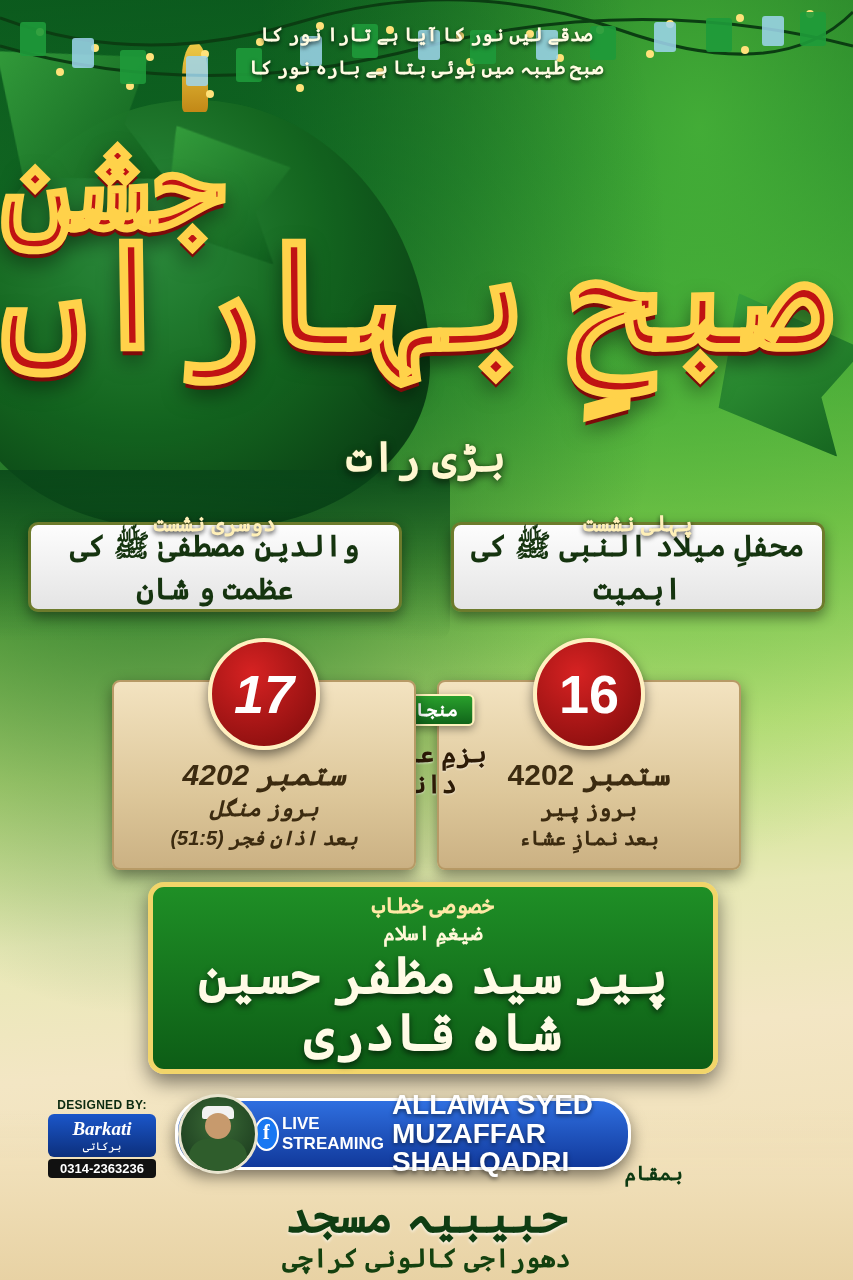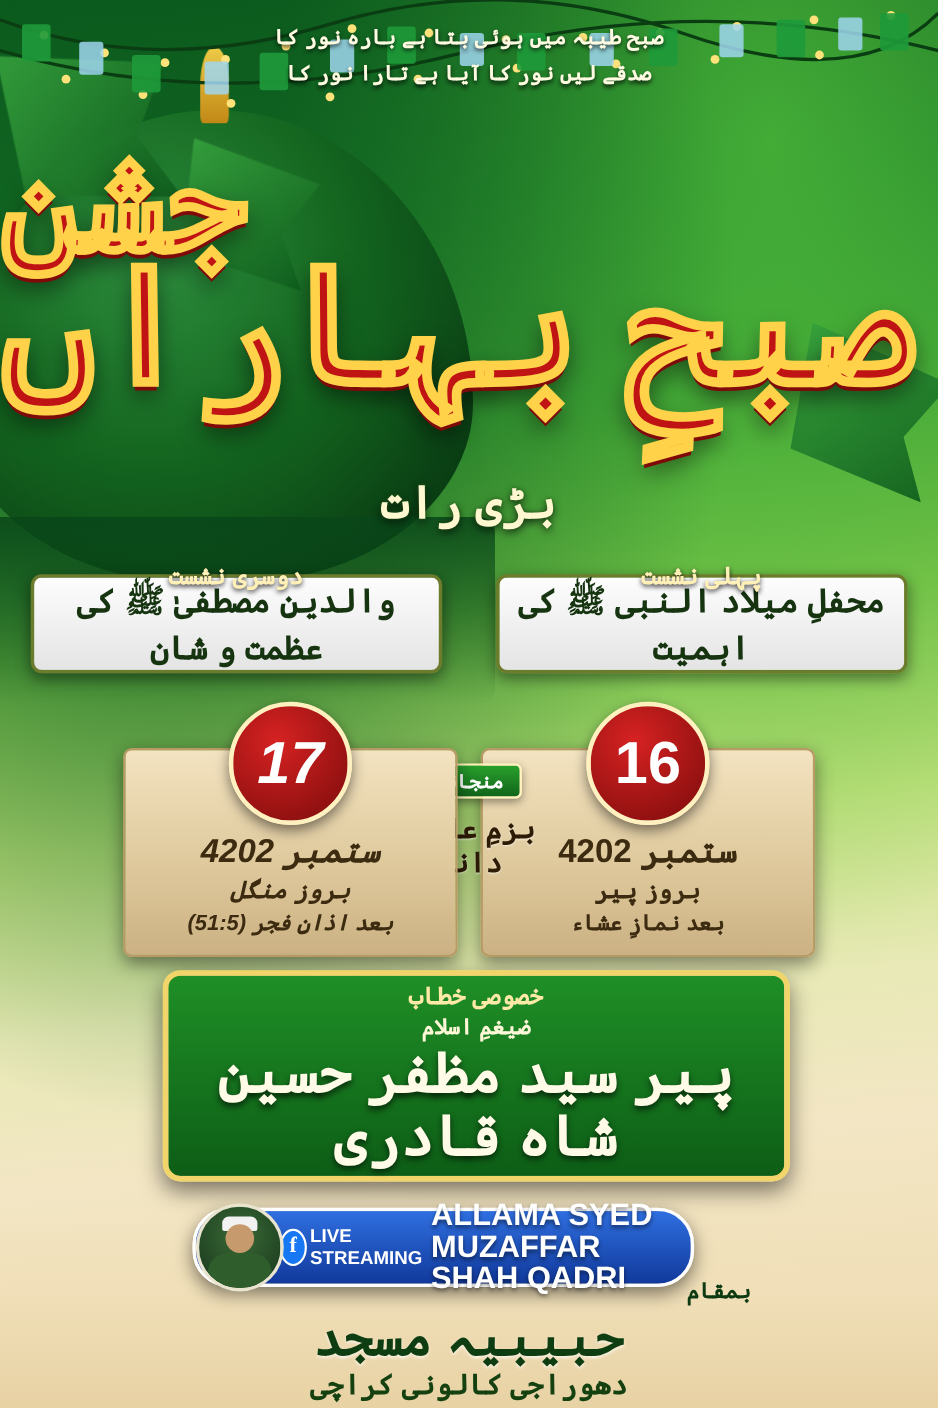"صبح طیبہ میں ہوئی بتا" div { order: before "صدقے لیں نور کا آیا" -> after "صدقے لیں نور کا آیا" }
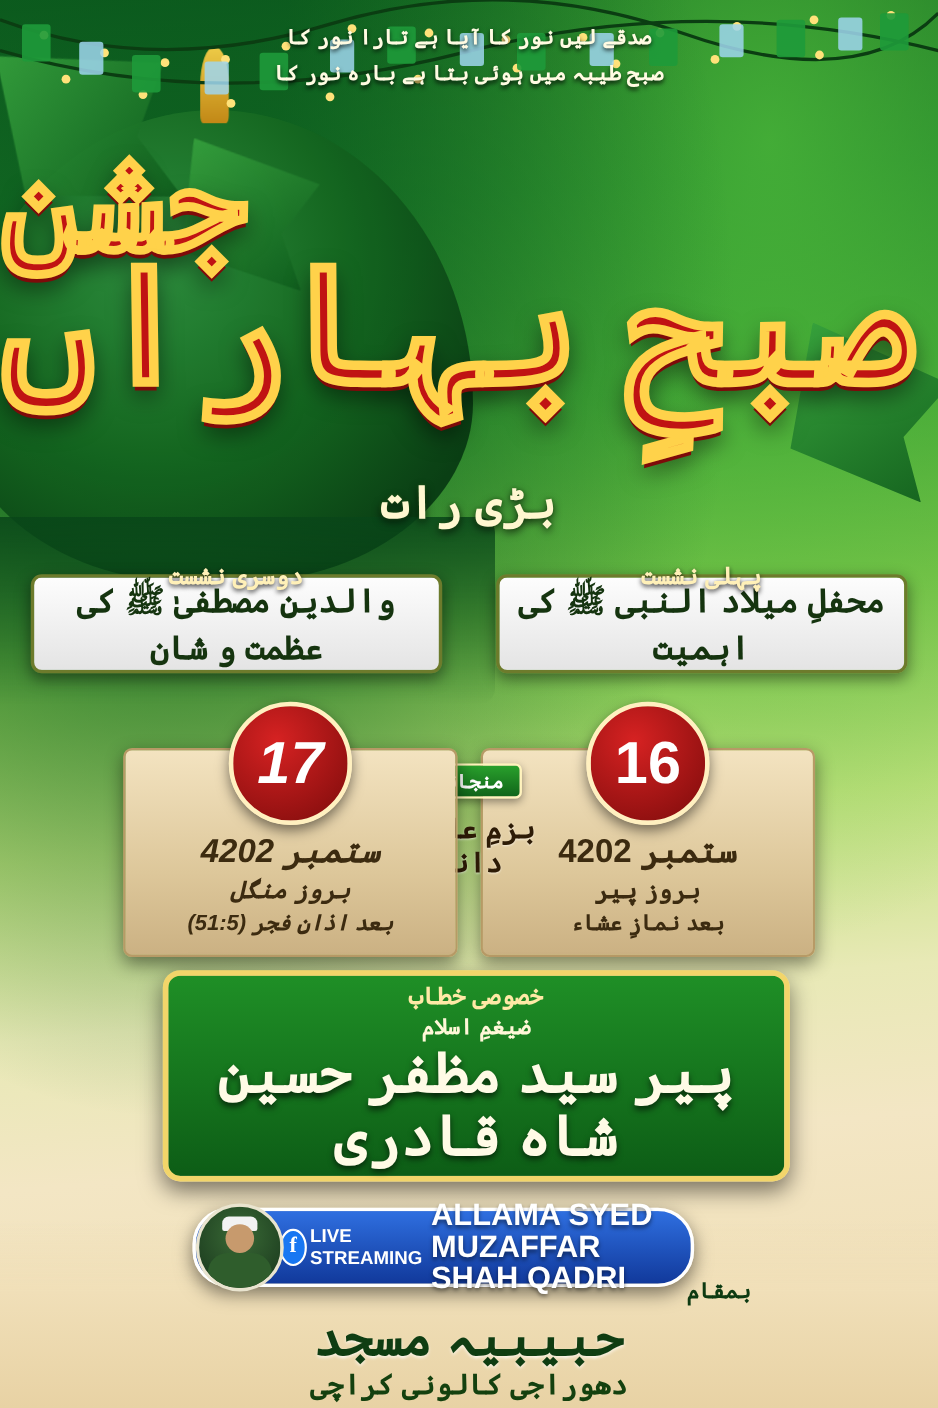"DESIGNED BY:" div.designed { html: none -> <div> <div>DESIGNED BY:</div> <div> <div>Barkati</div> <div>برکاتی</div> </div> <div>0314-2363236</div> </div> }
